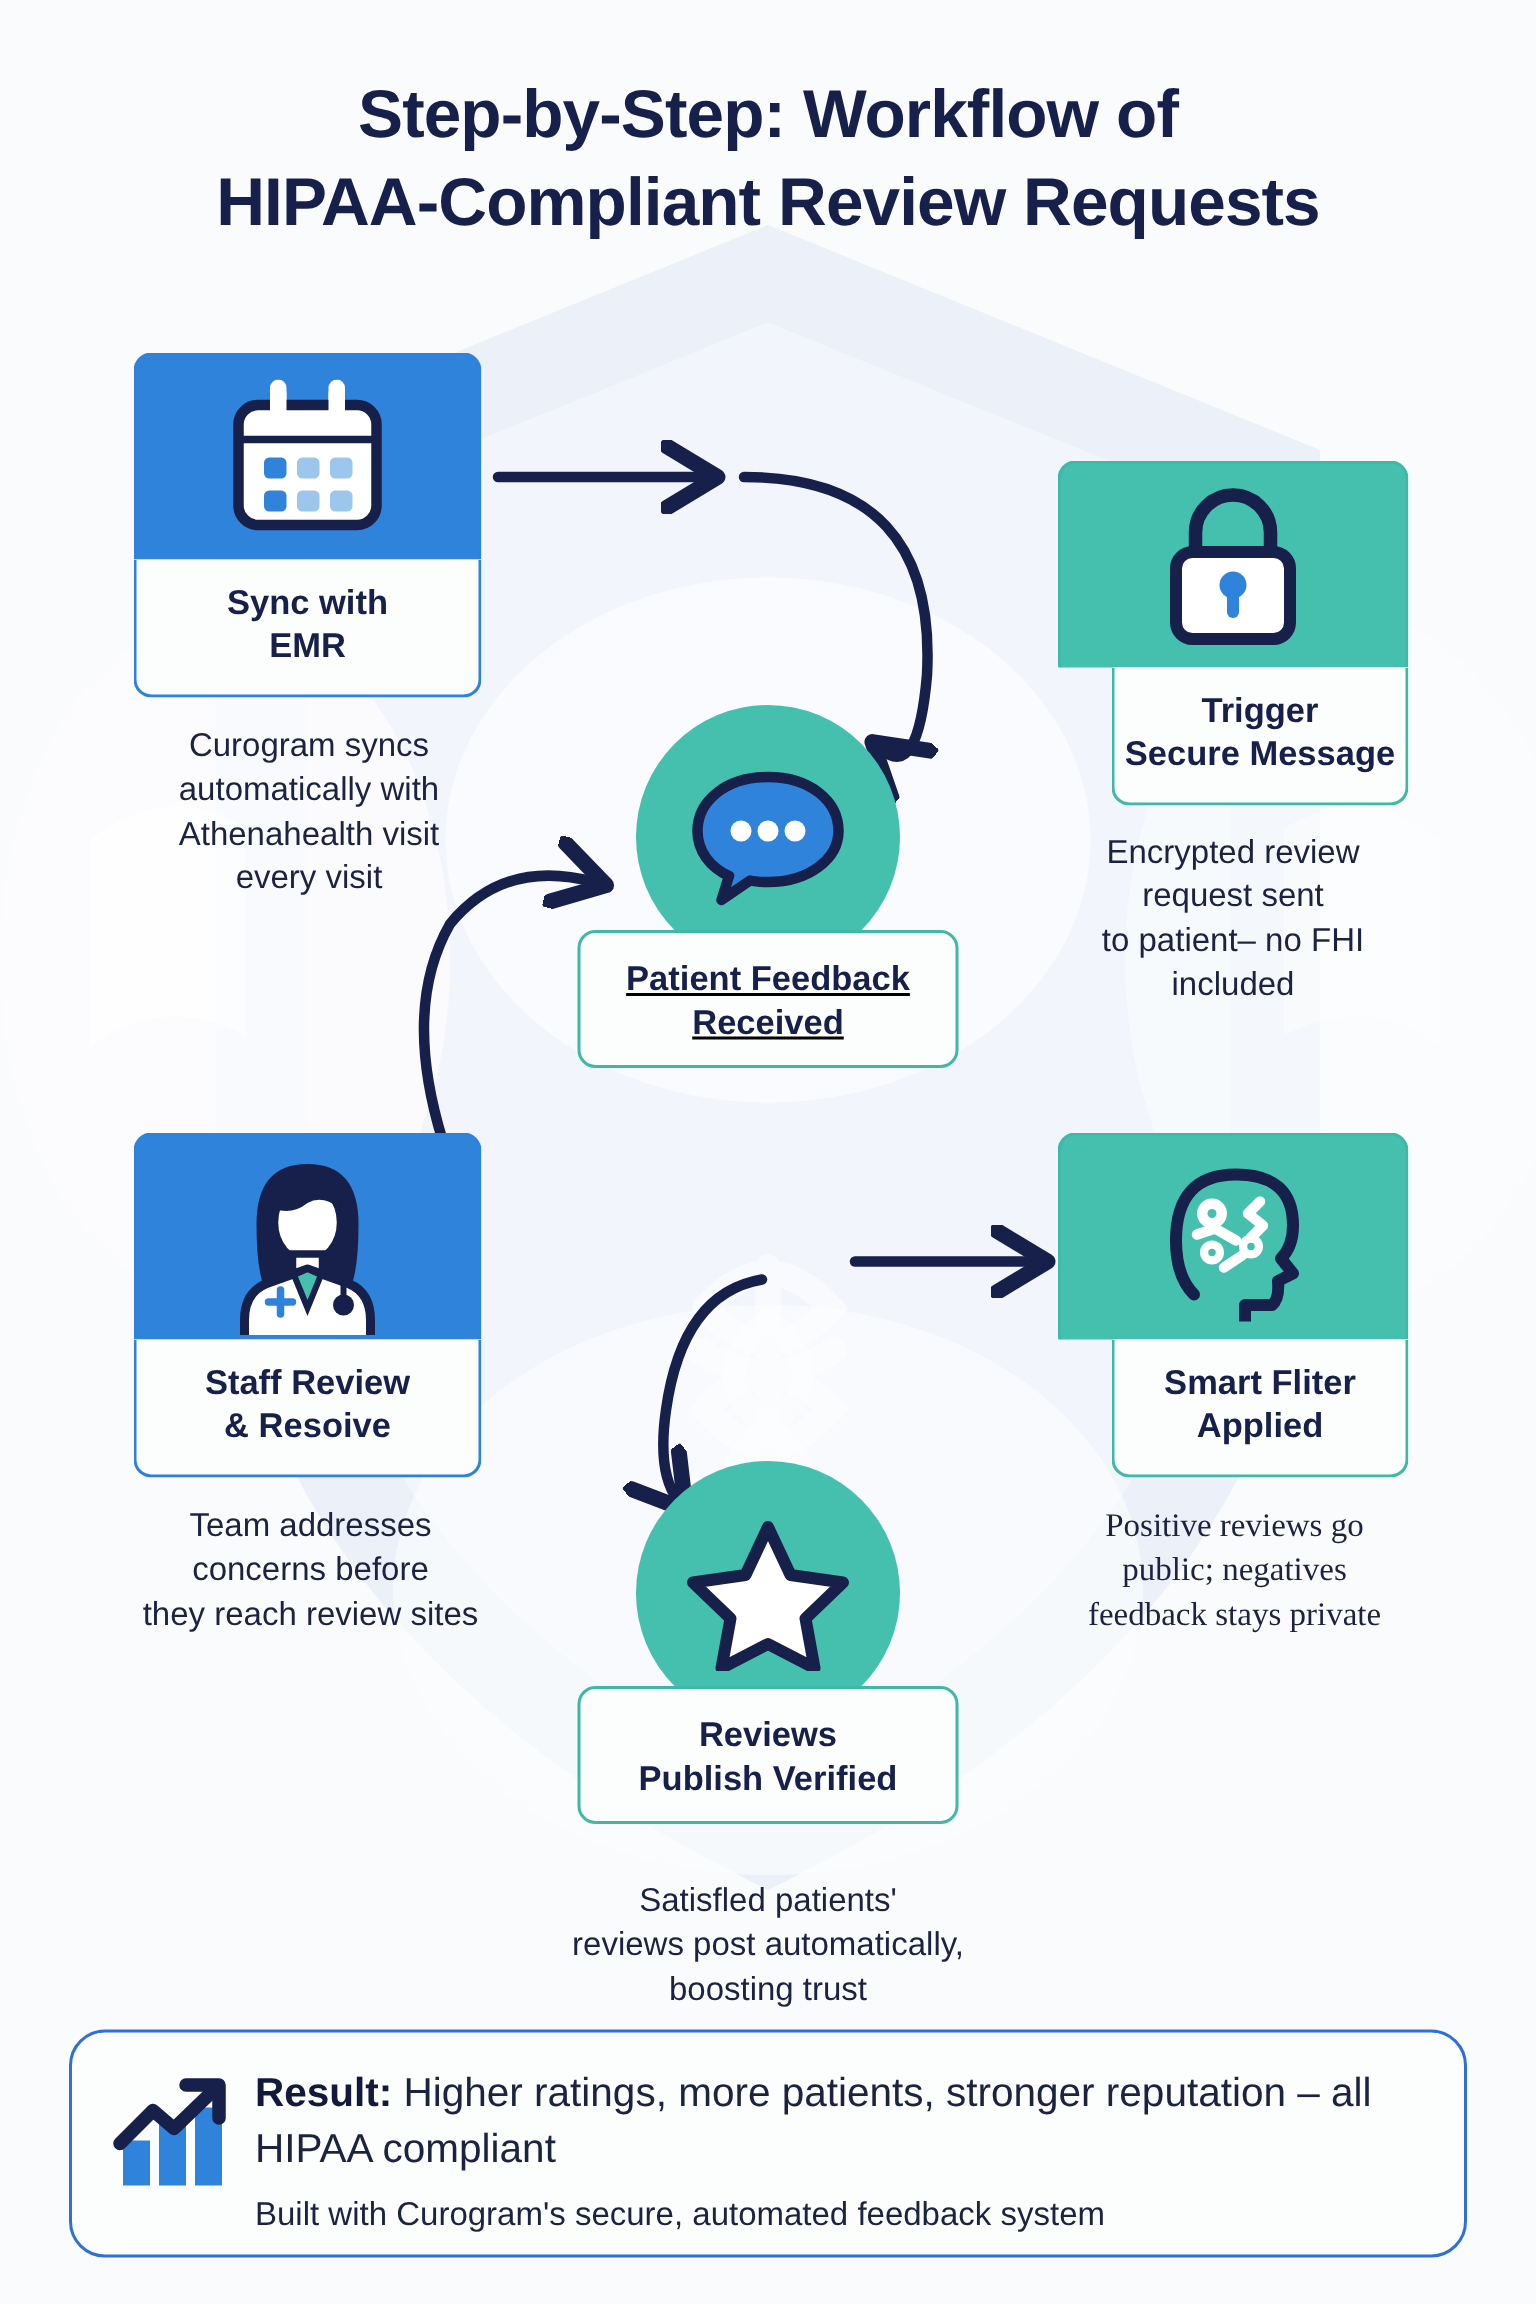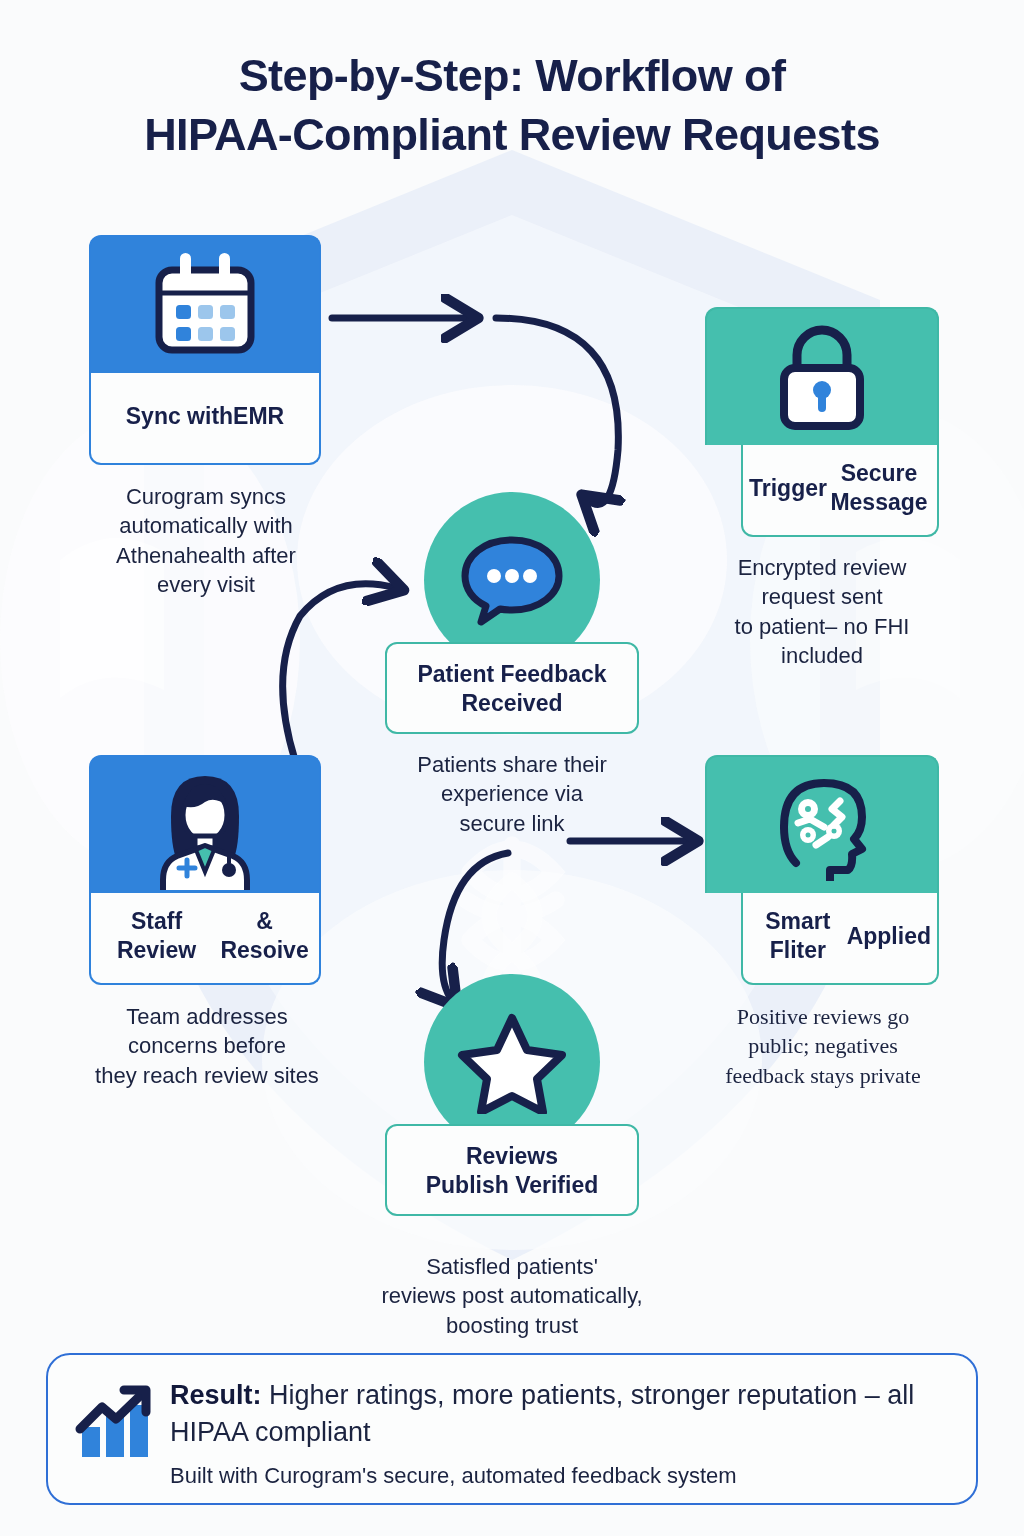"Sync with" .card .label { flex-direction: row -> column }
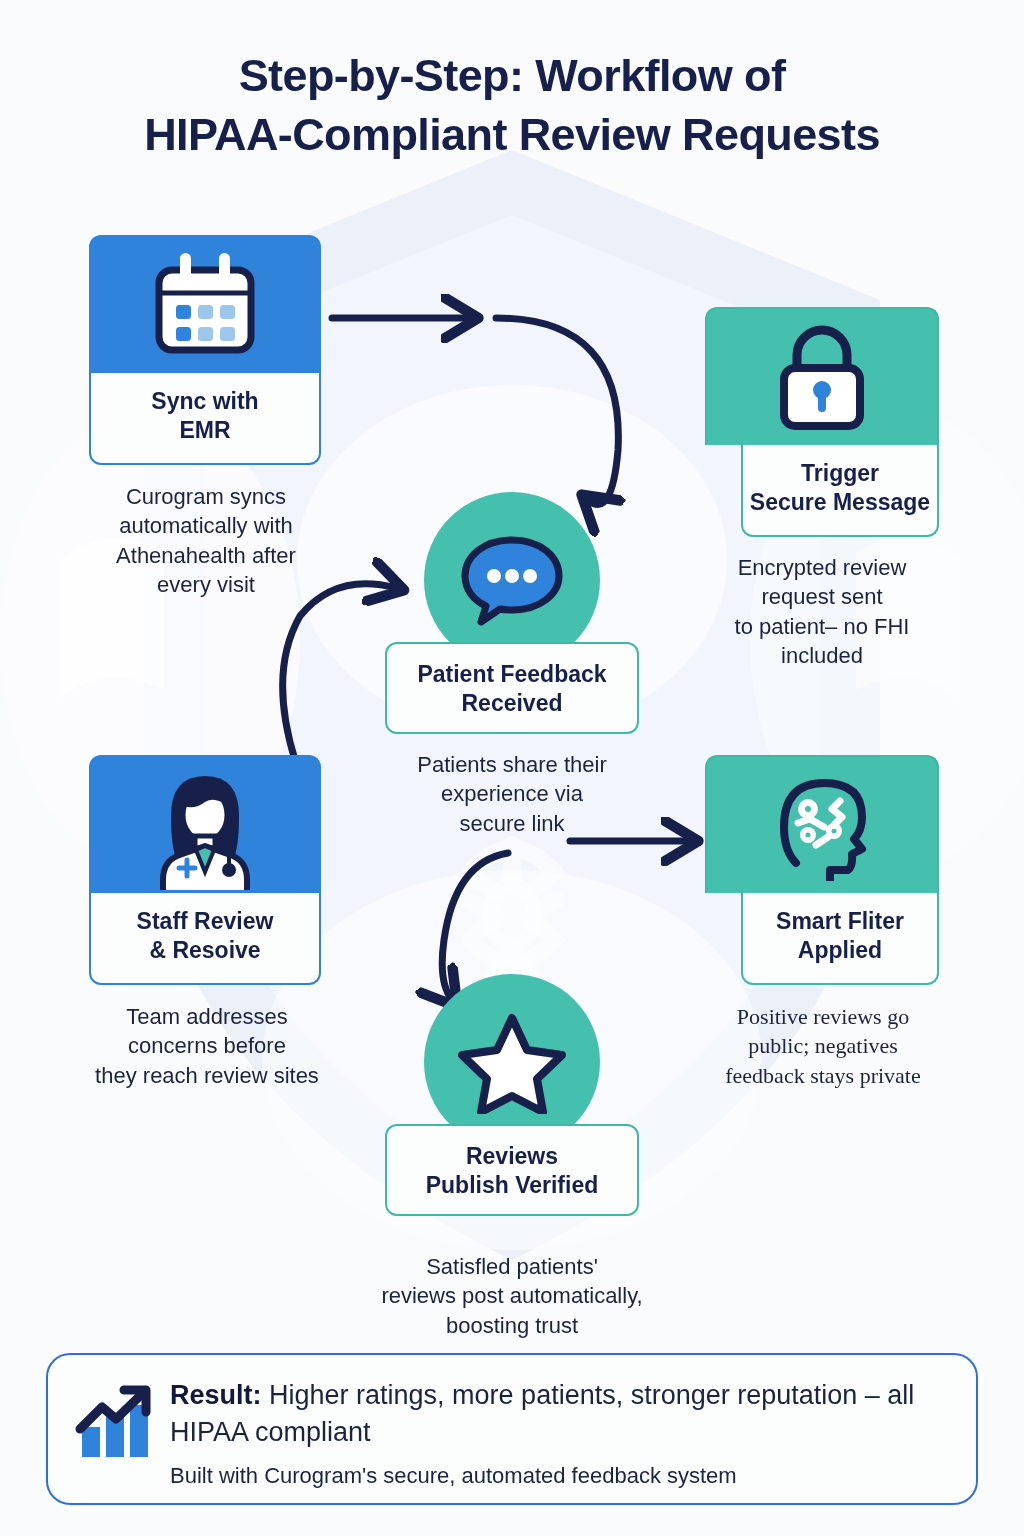"Athenahealth after" span.ln { text: after -> visit }
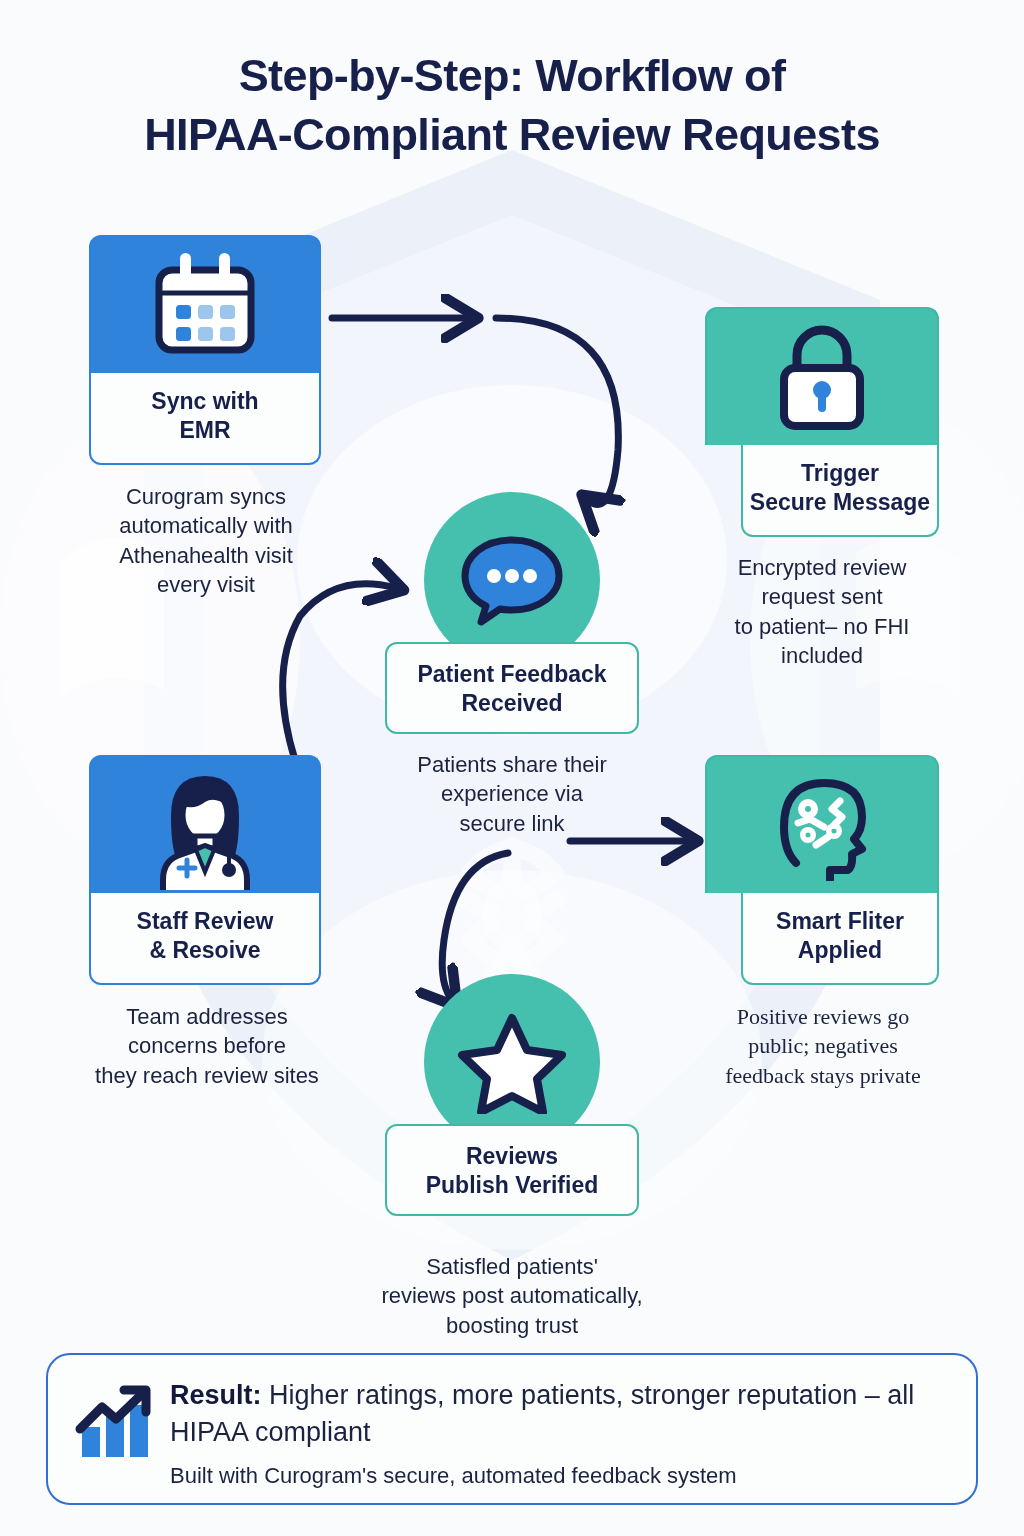"Patient Feedback" div.circ-node { text-decoration: none -> underline; top: 492px -> 470px }
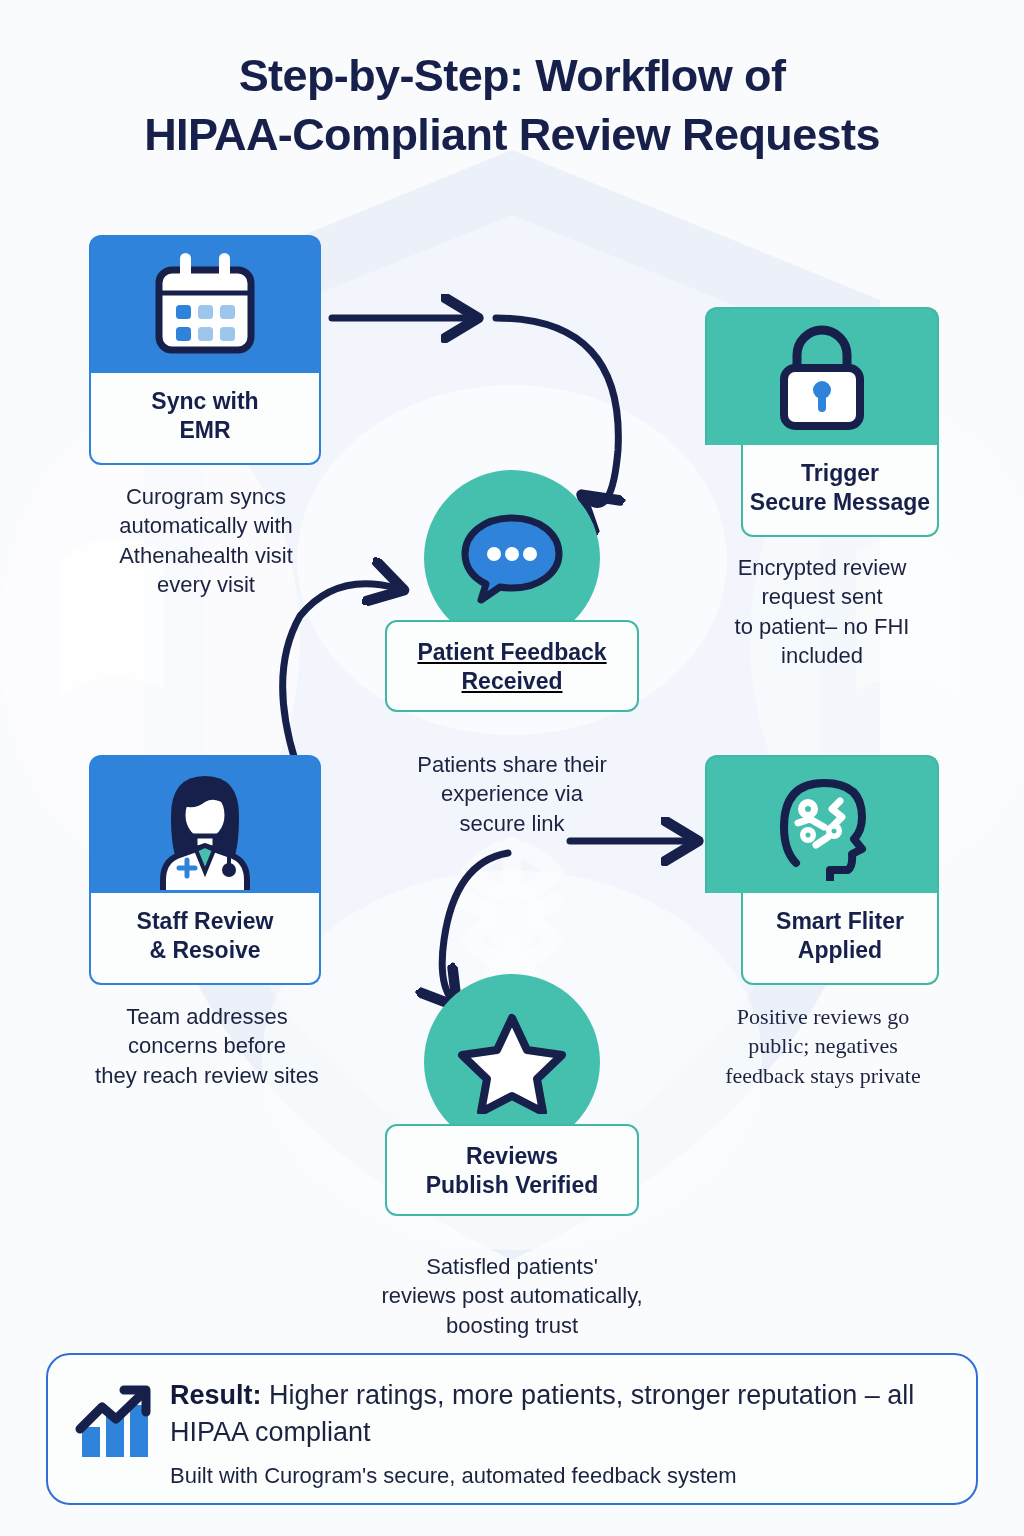"Patients share their" div.desc { html: <div> <span>Patients share their</span> <span>experience via</span> <span>secure link</span> </div> -> none }
